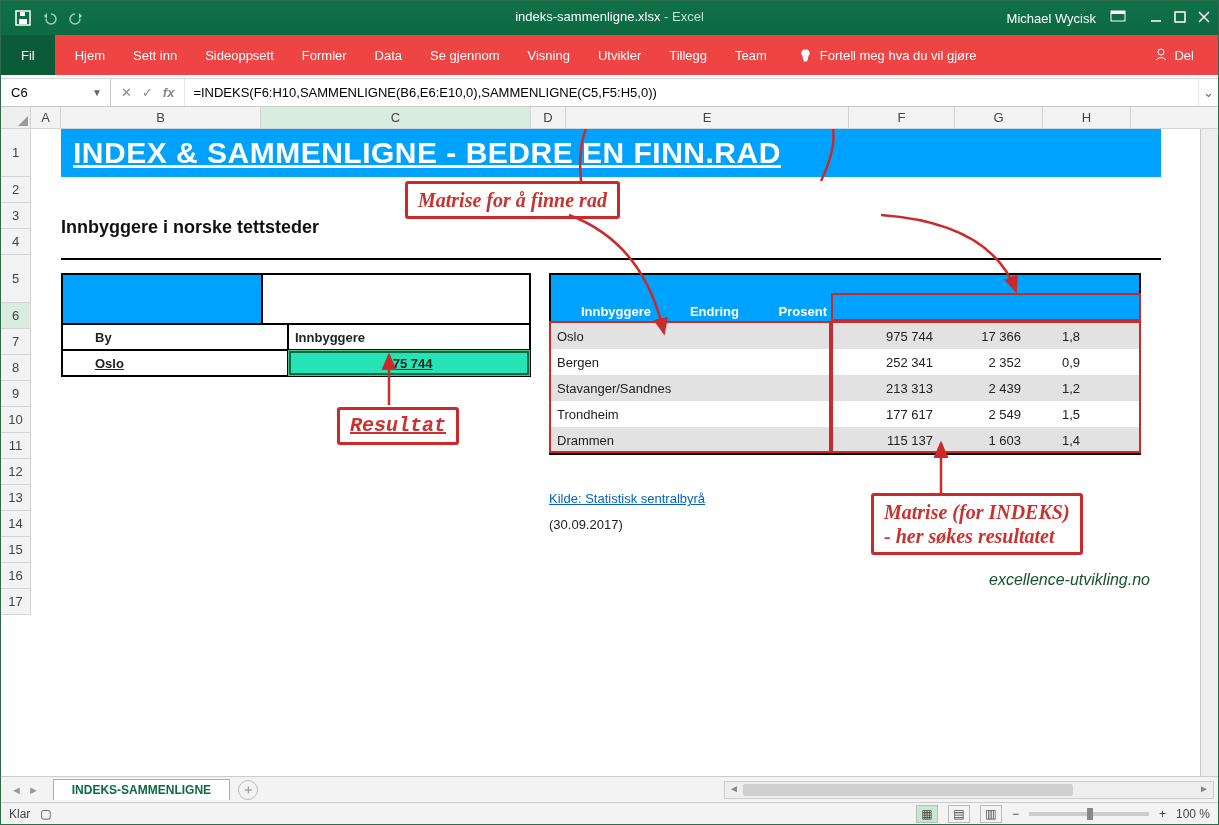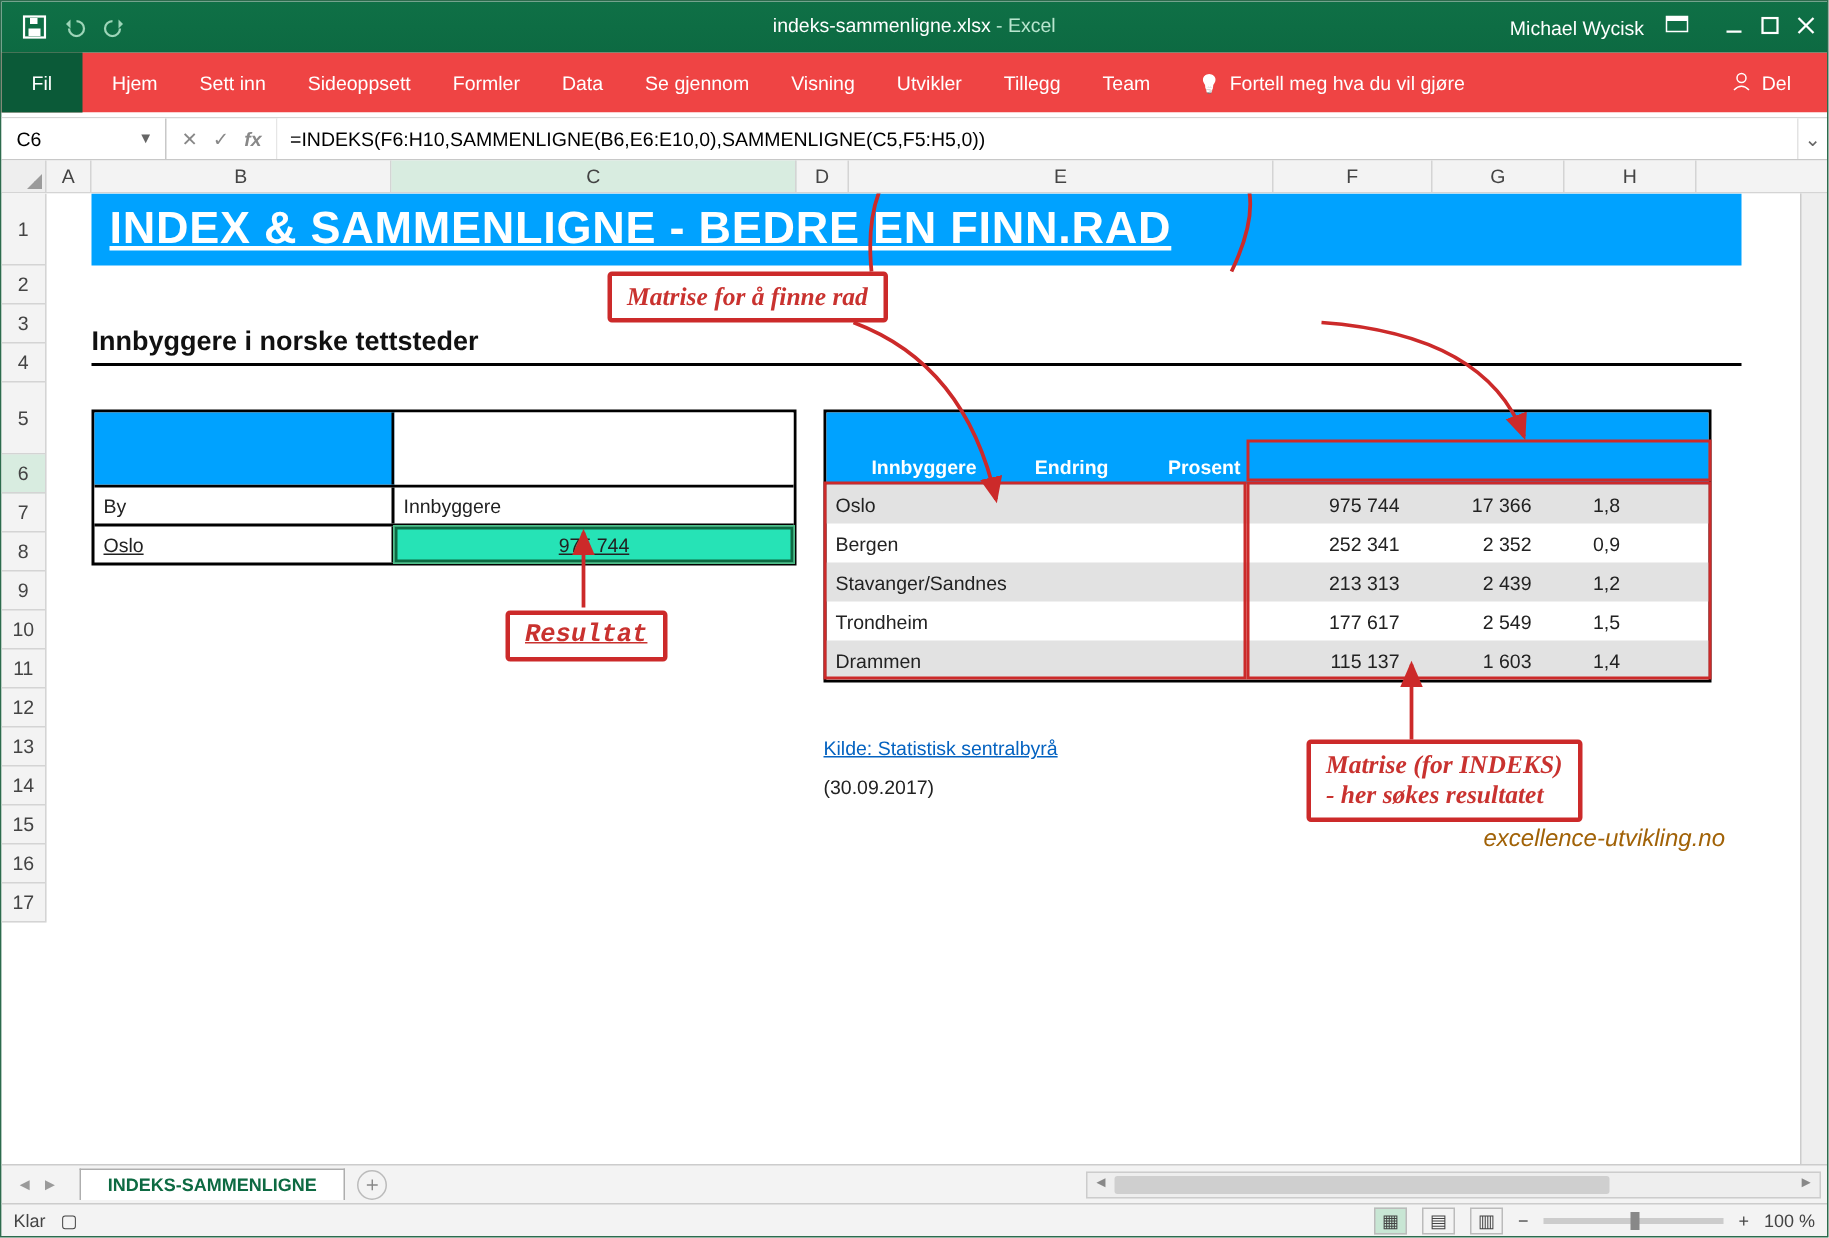"Matrise for å finne rad" .annot { font-size: 17px -> 20px }
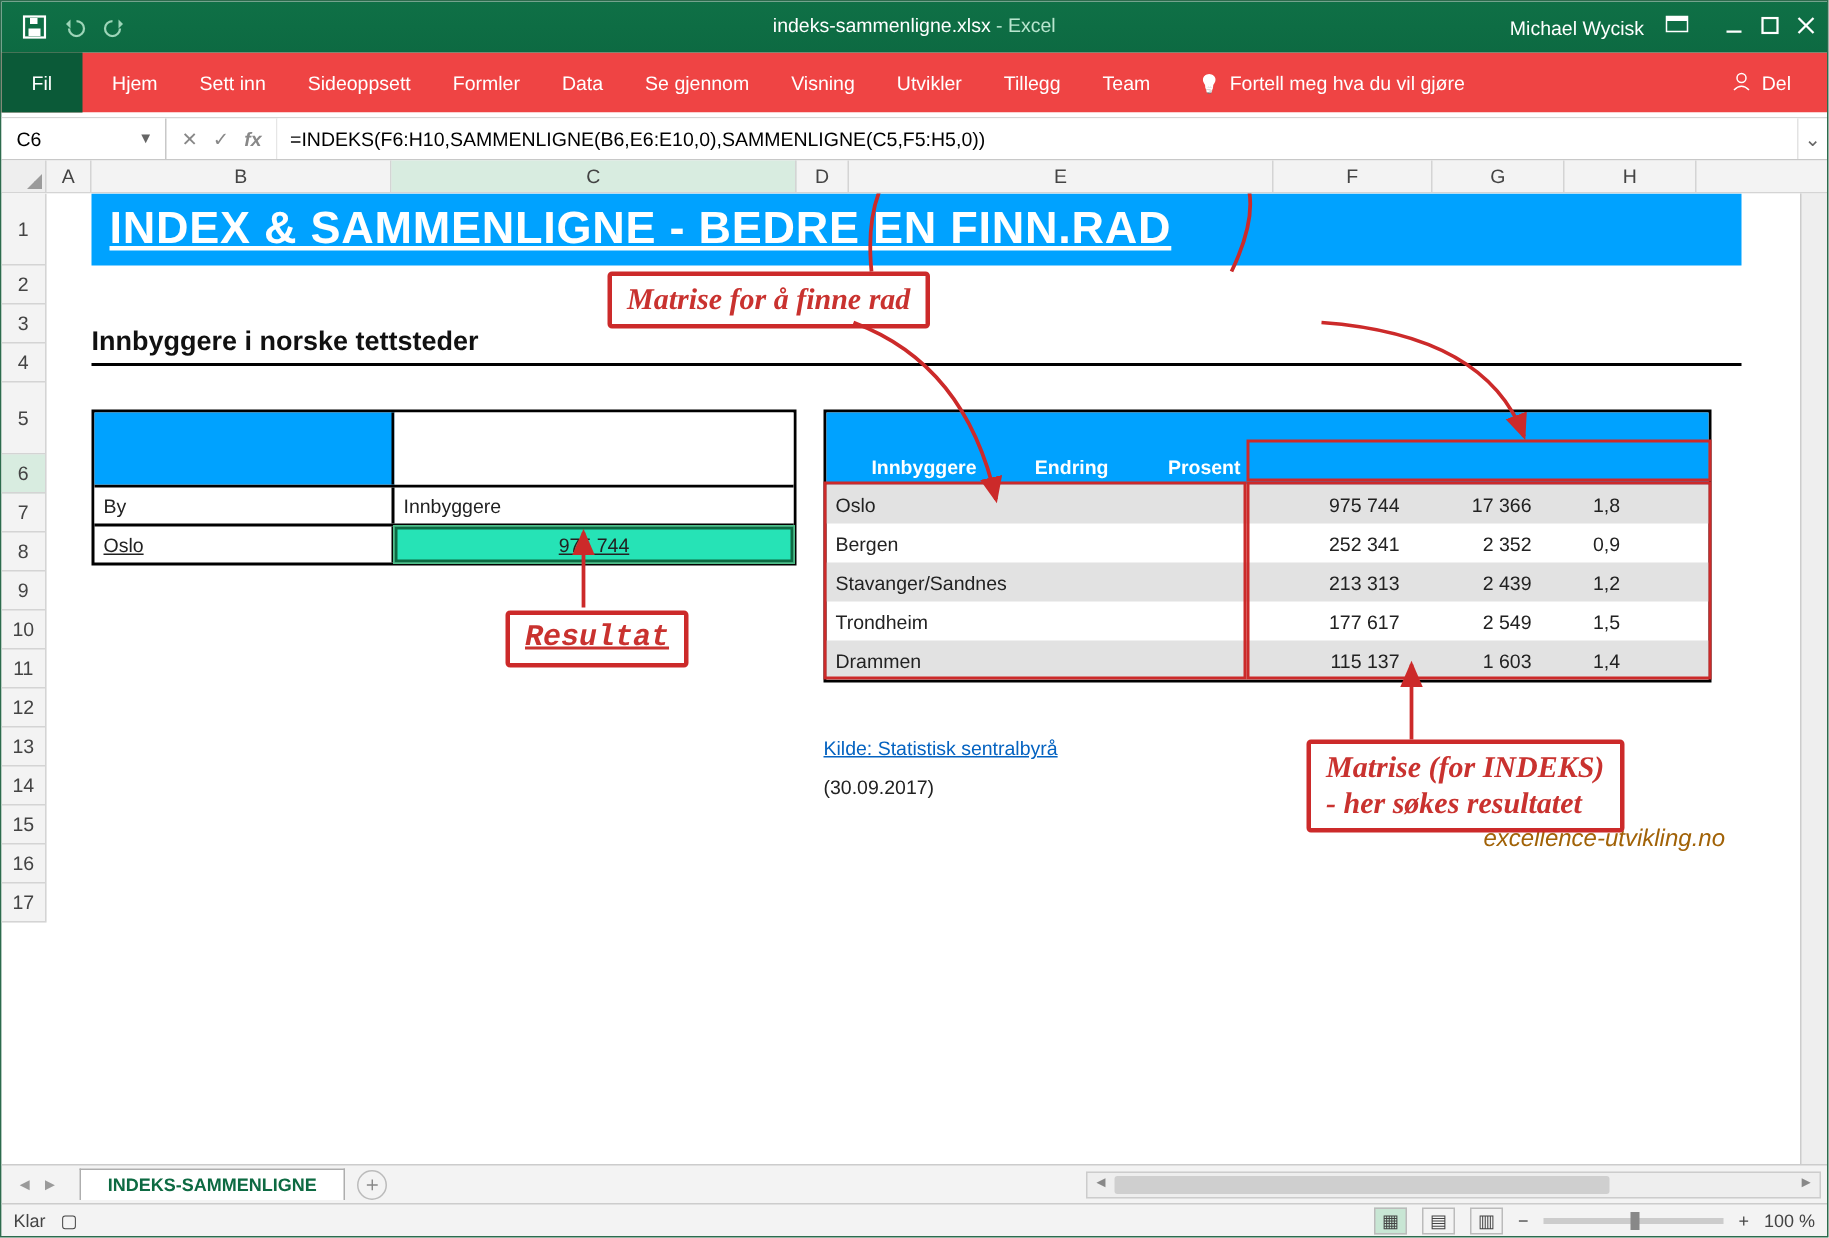"Innbyggere i norske tettsteder" .subtitle { padding-bottom: 4px -> 20px }
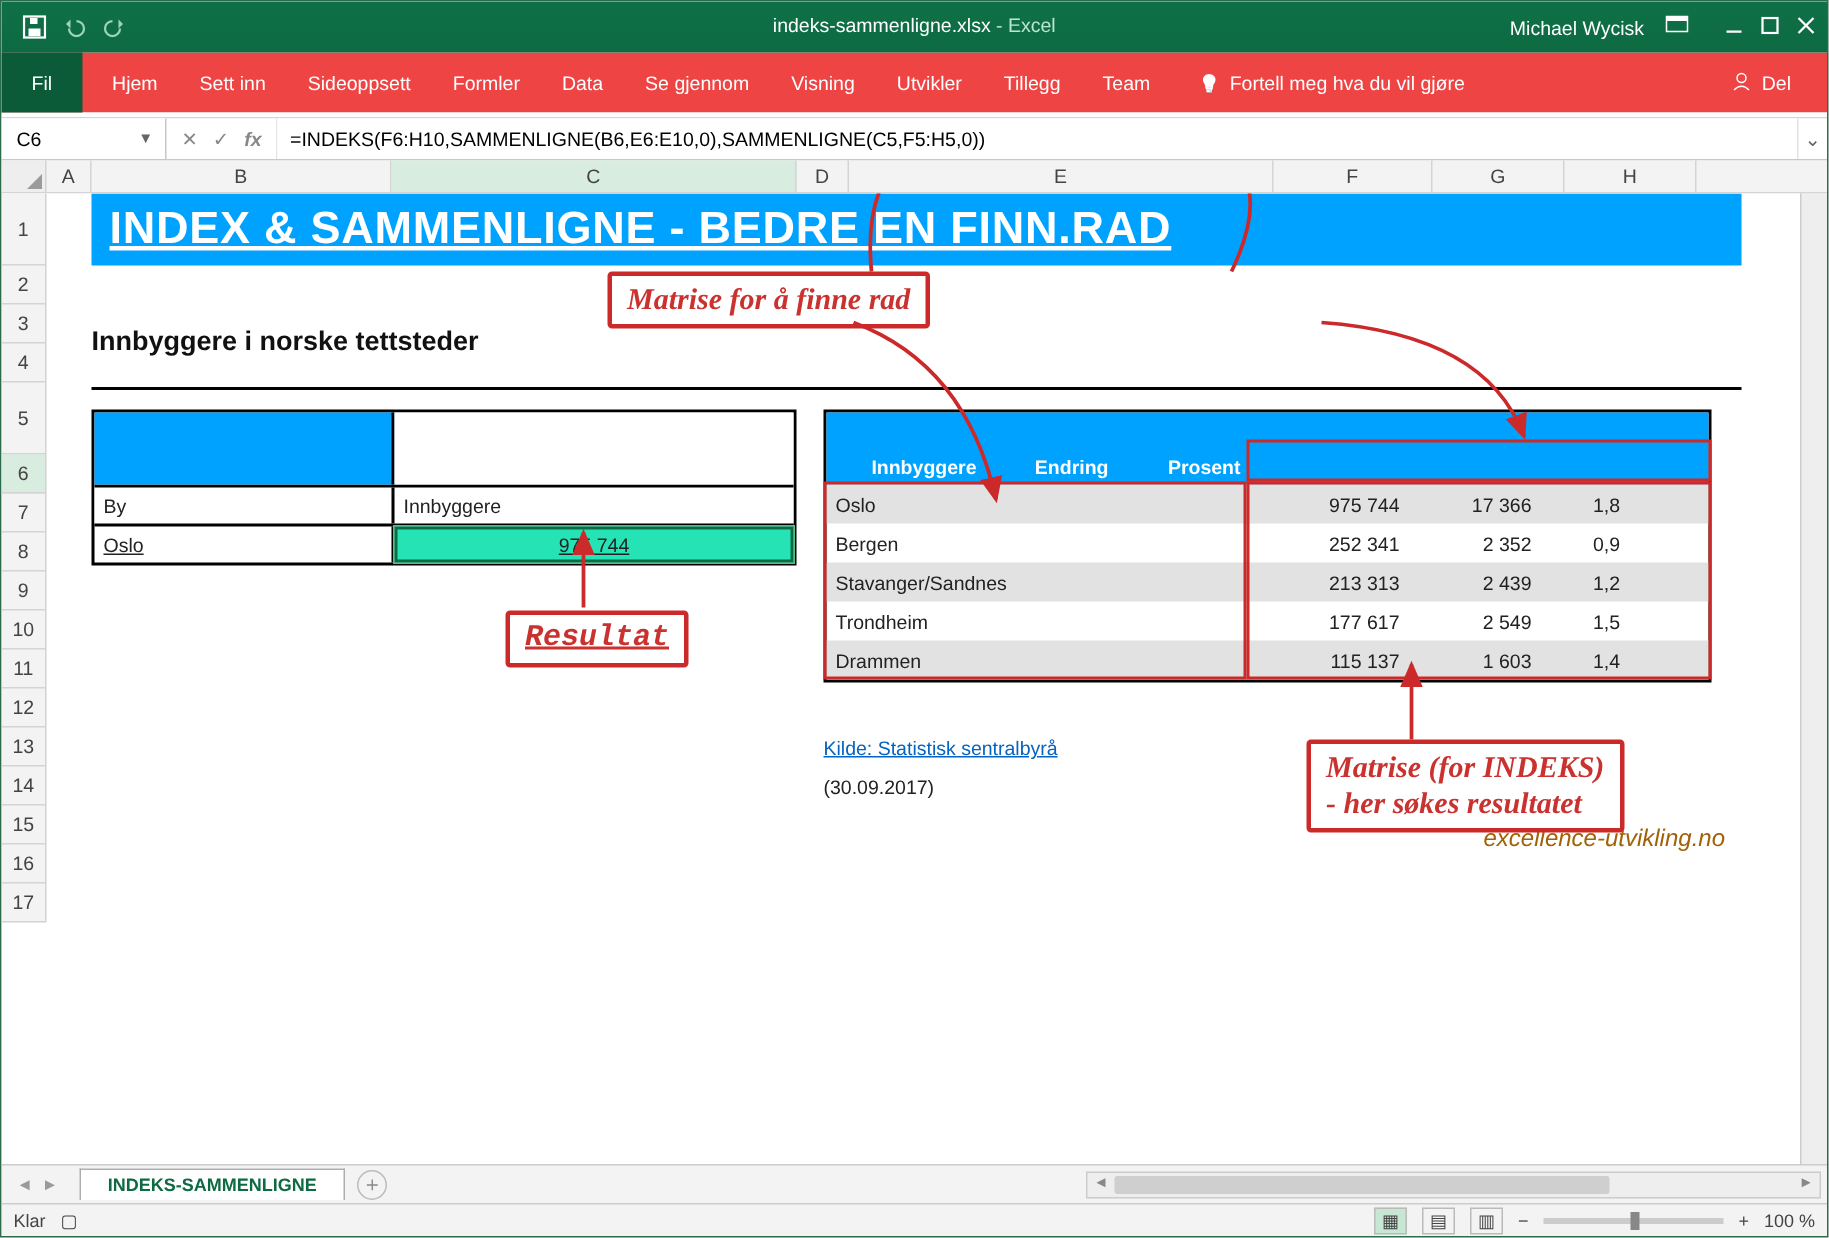"By" .rtab-row { font-weight: normal -> bold; padding-left: none -> 26px }
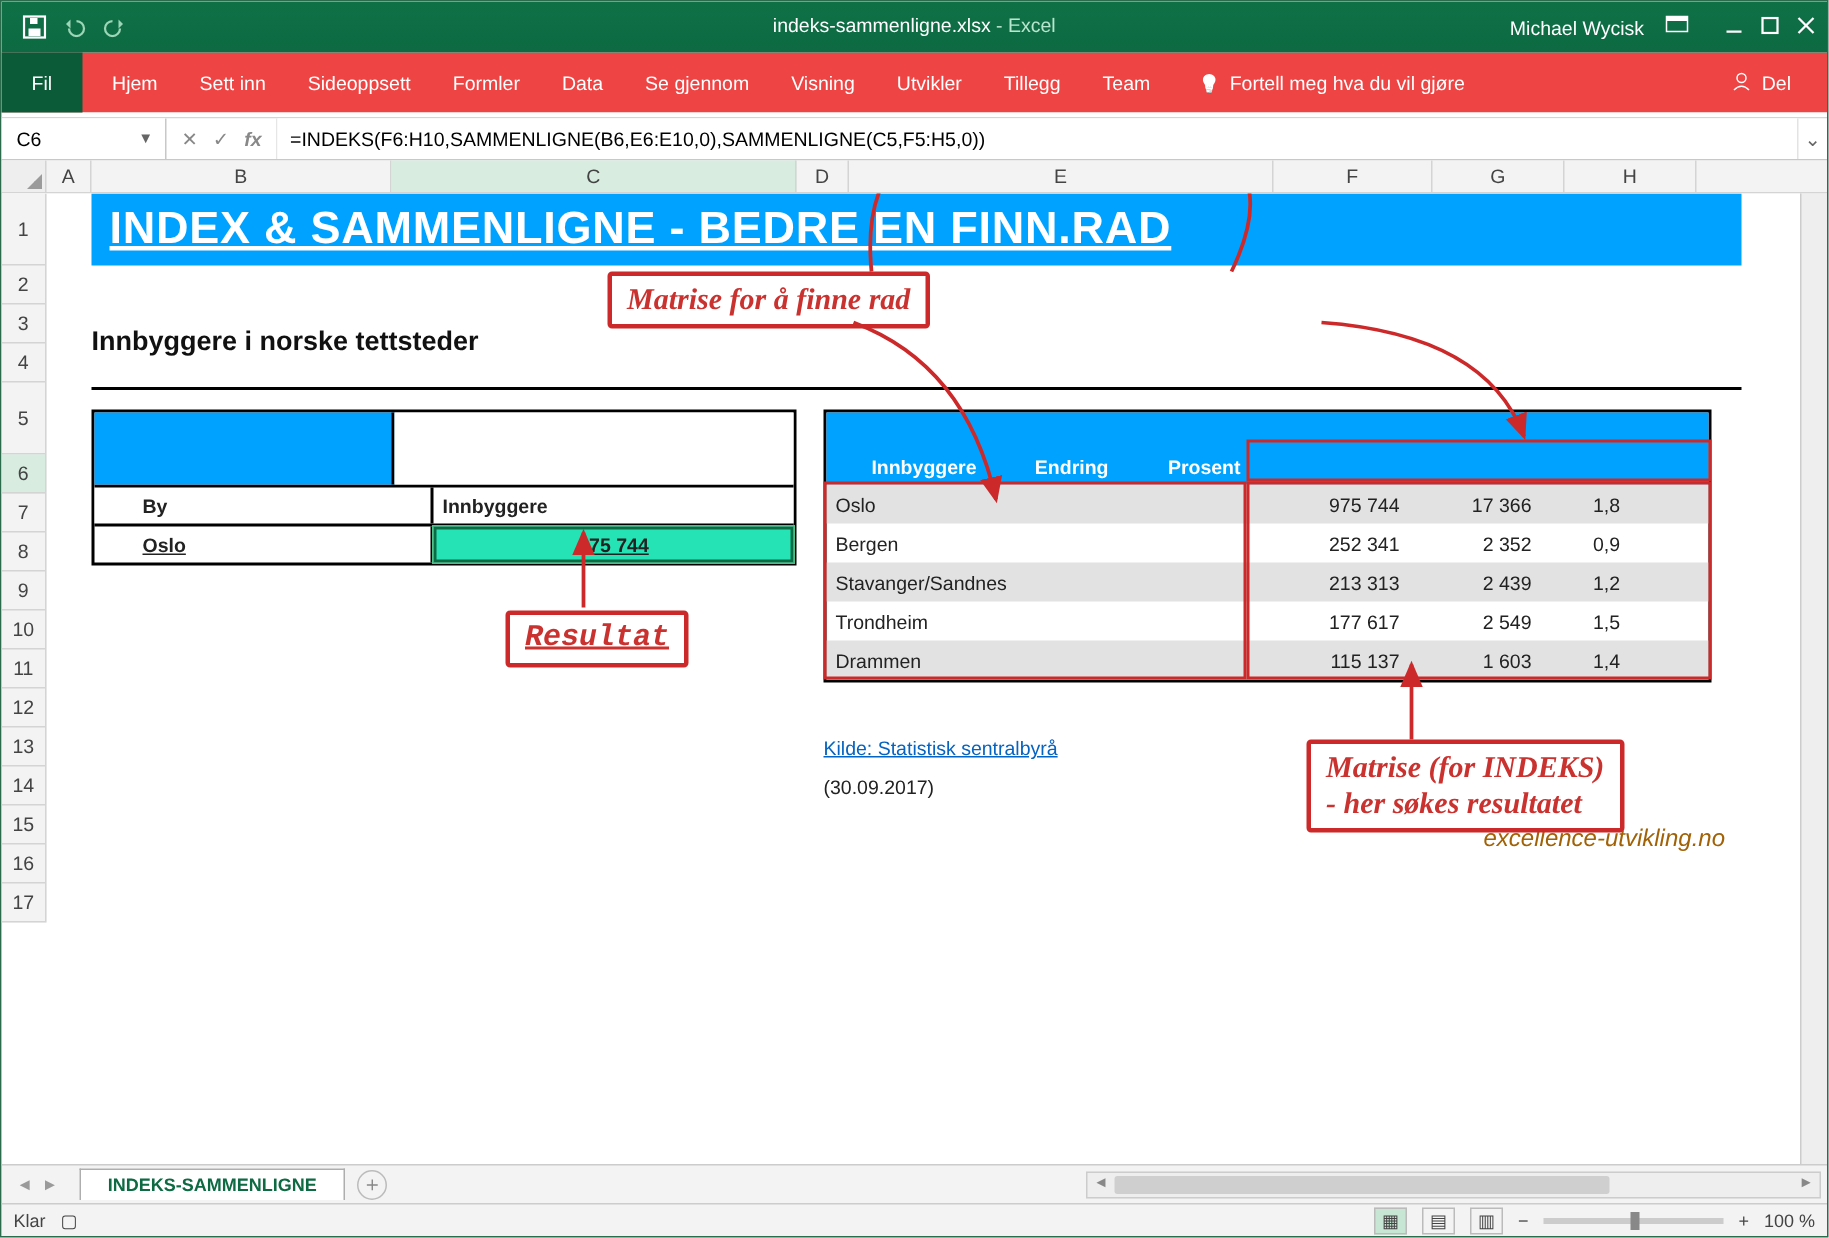"excellence-utvikling.no" .watermark { color: #a16207 -> #14532d; top: 422px -> 442px }
